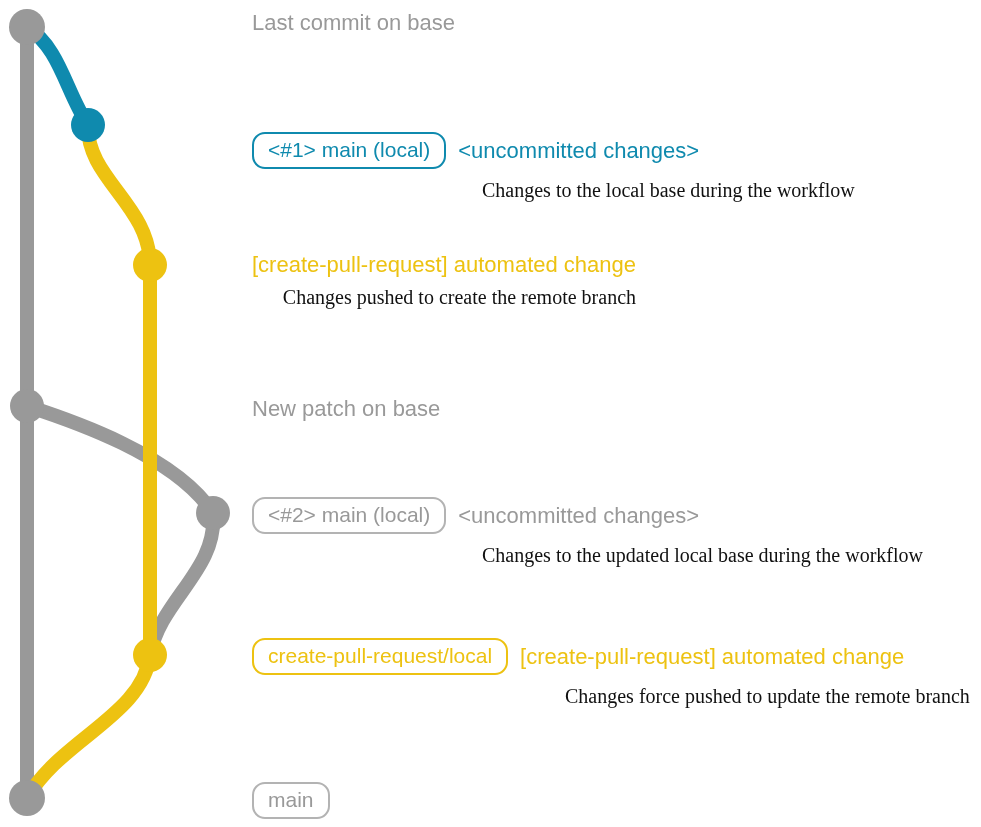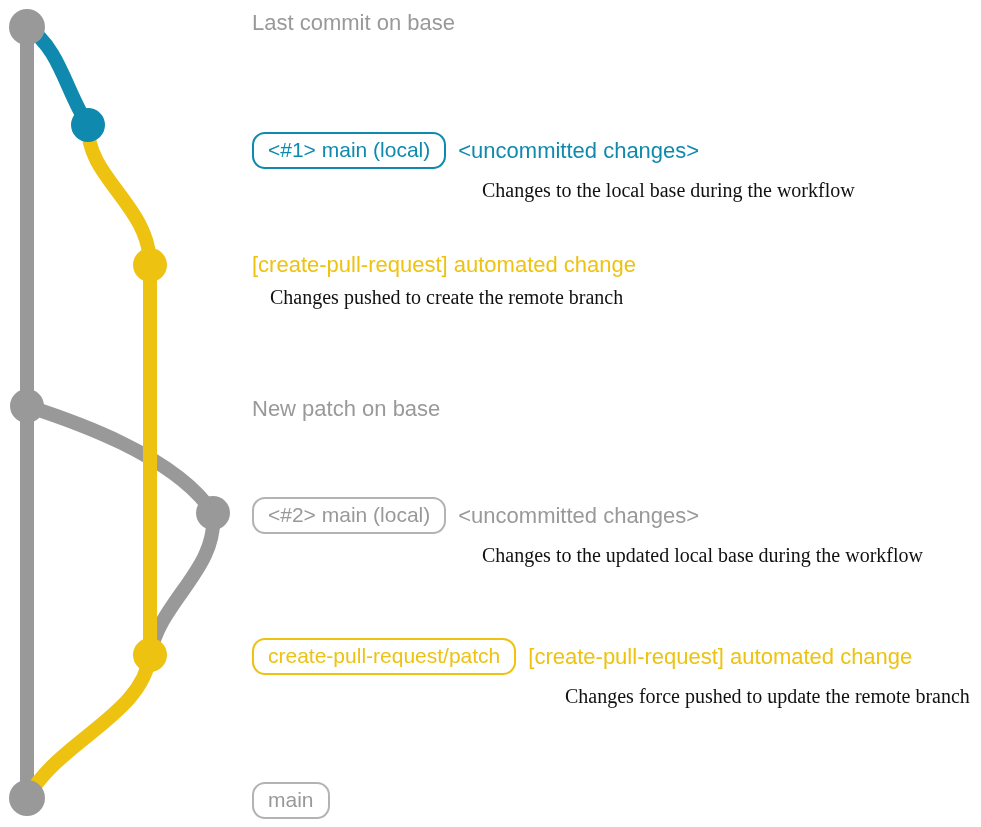"Changes pushed to create the" div.desc { text-align: none -> right }
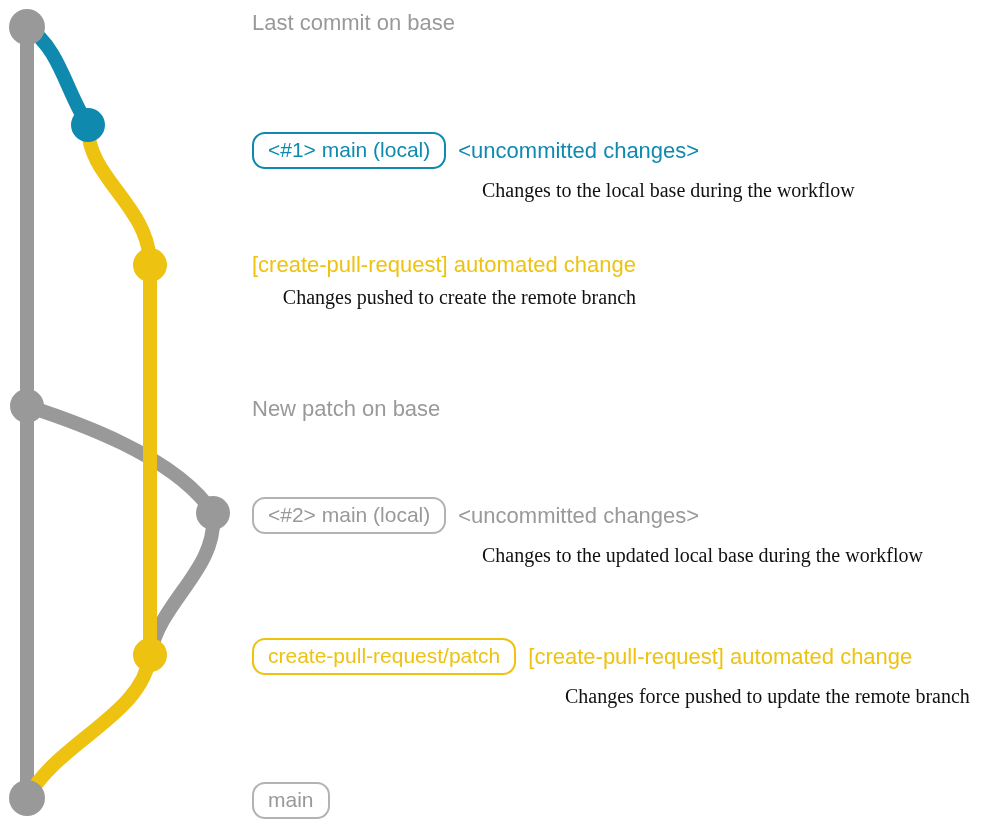"create-pull-request/patch" span.badge { text: create-pull-request/patch -> create-pull-request/local }
